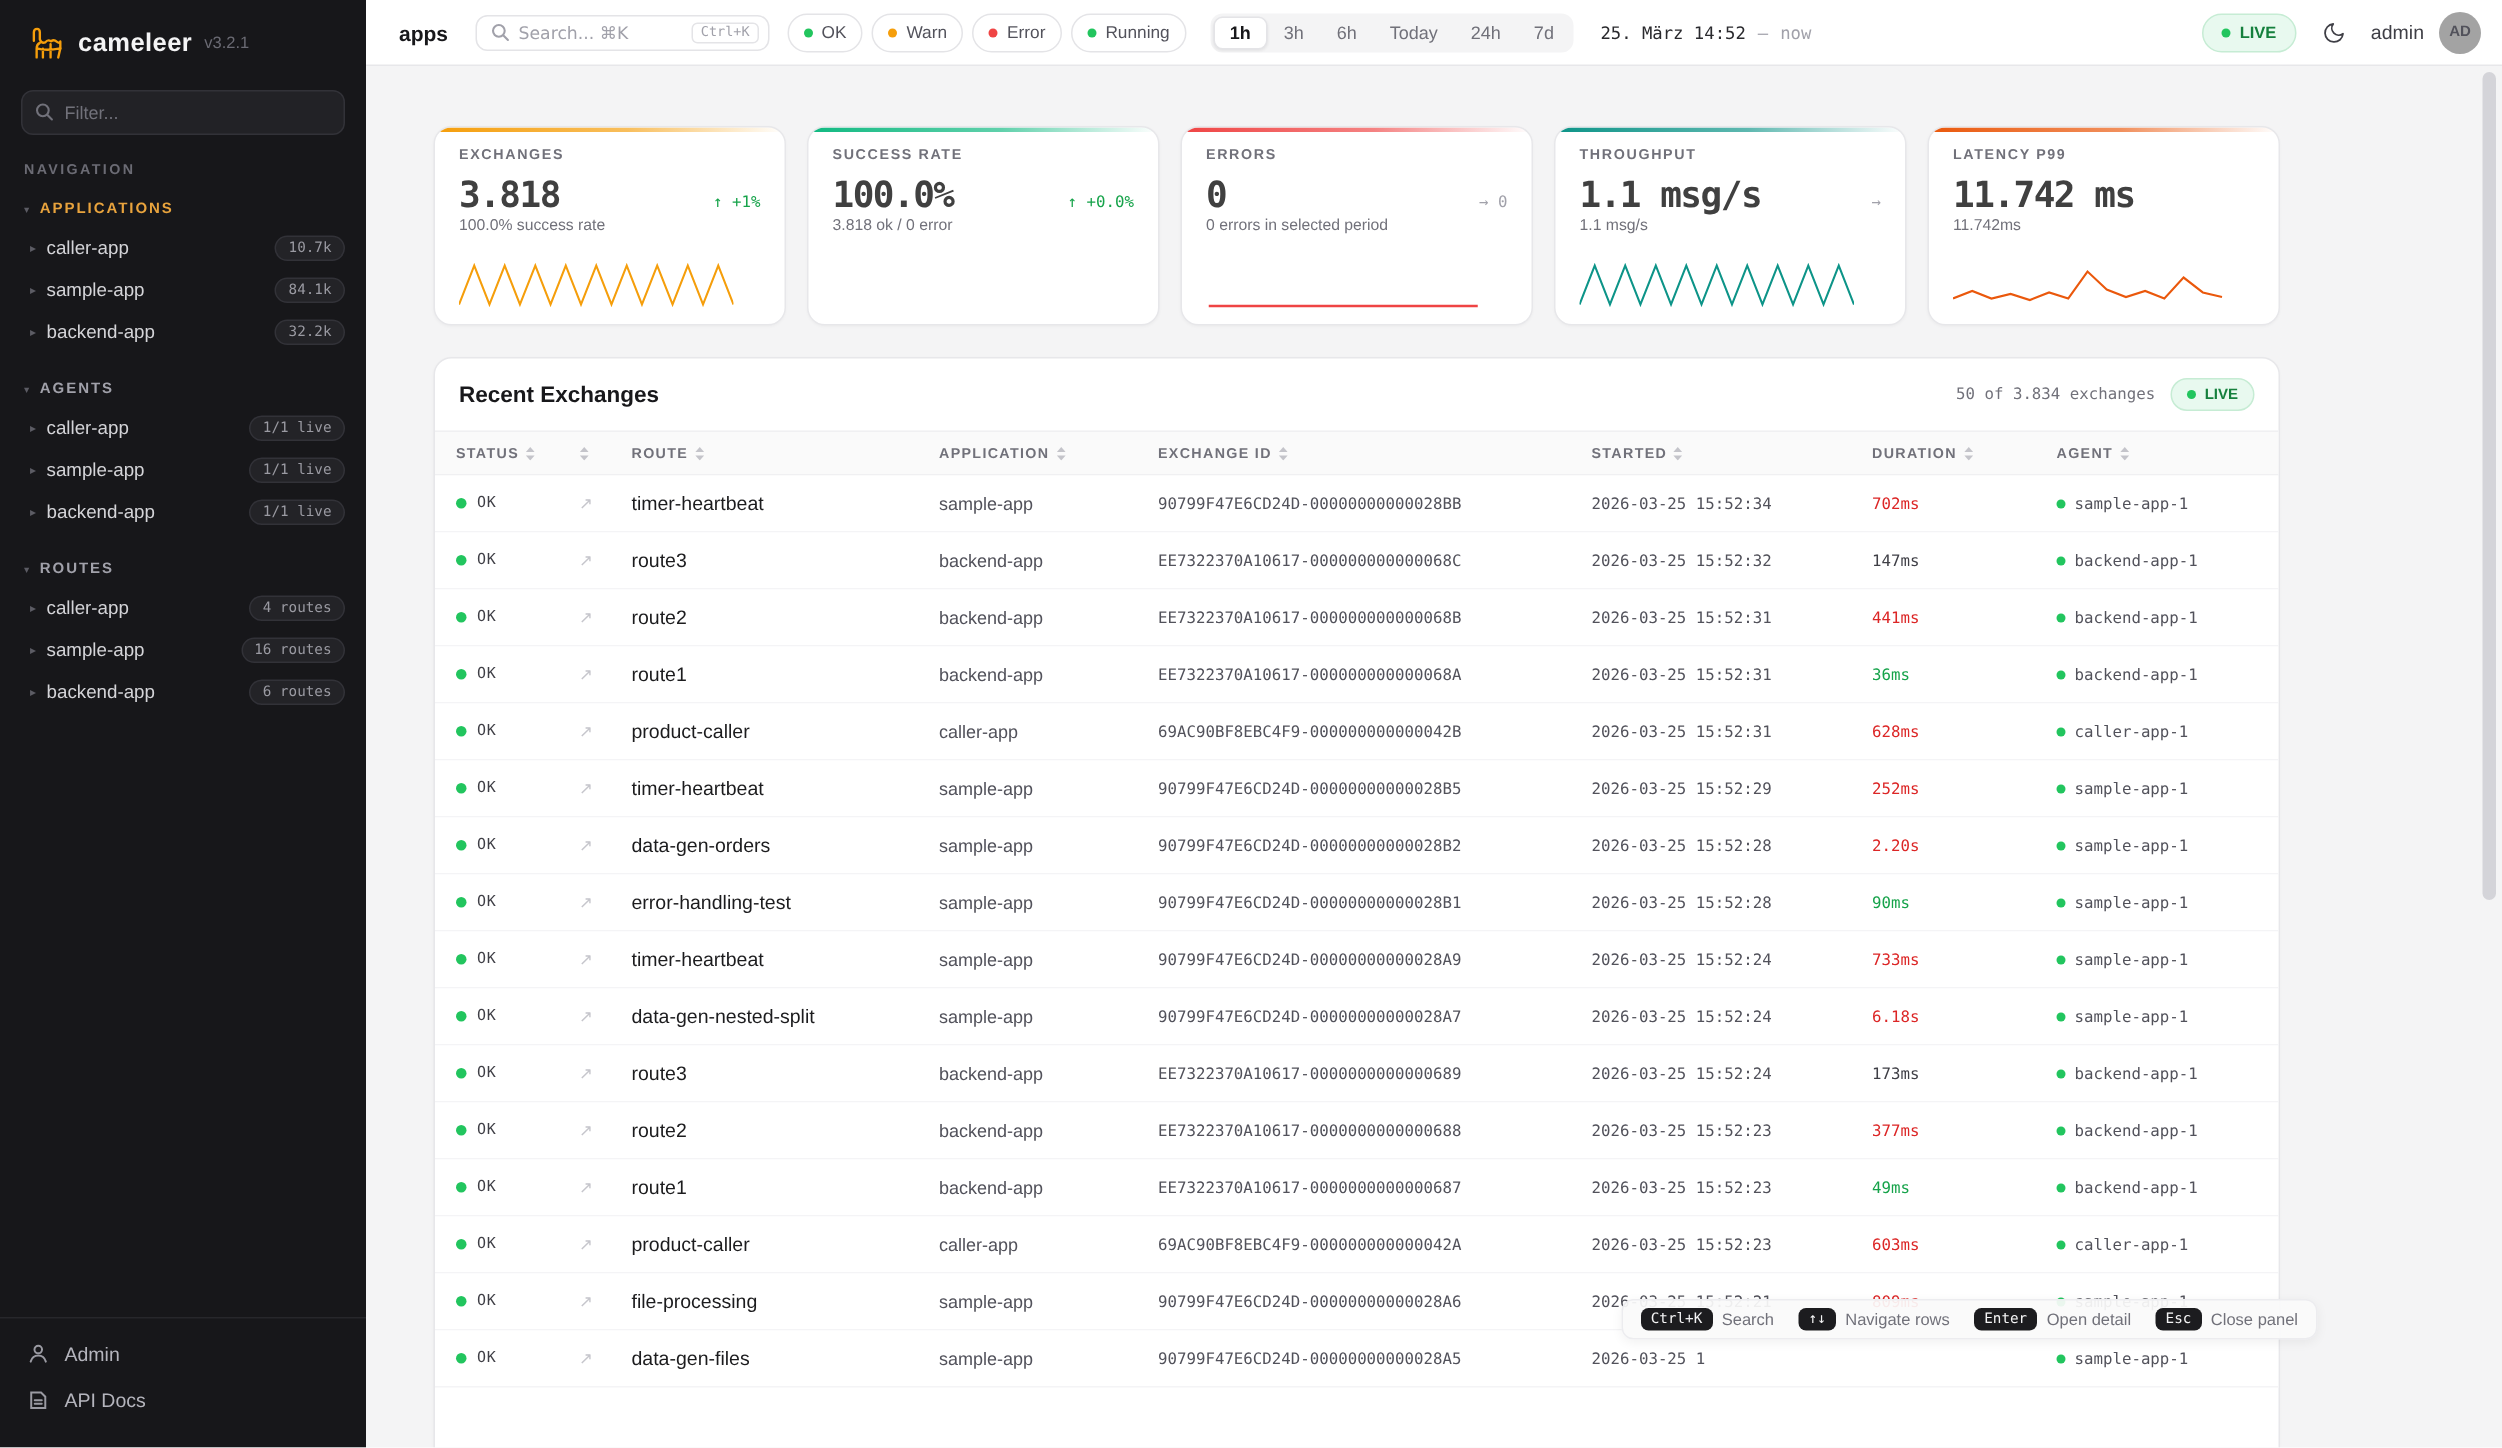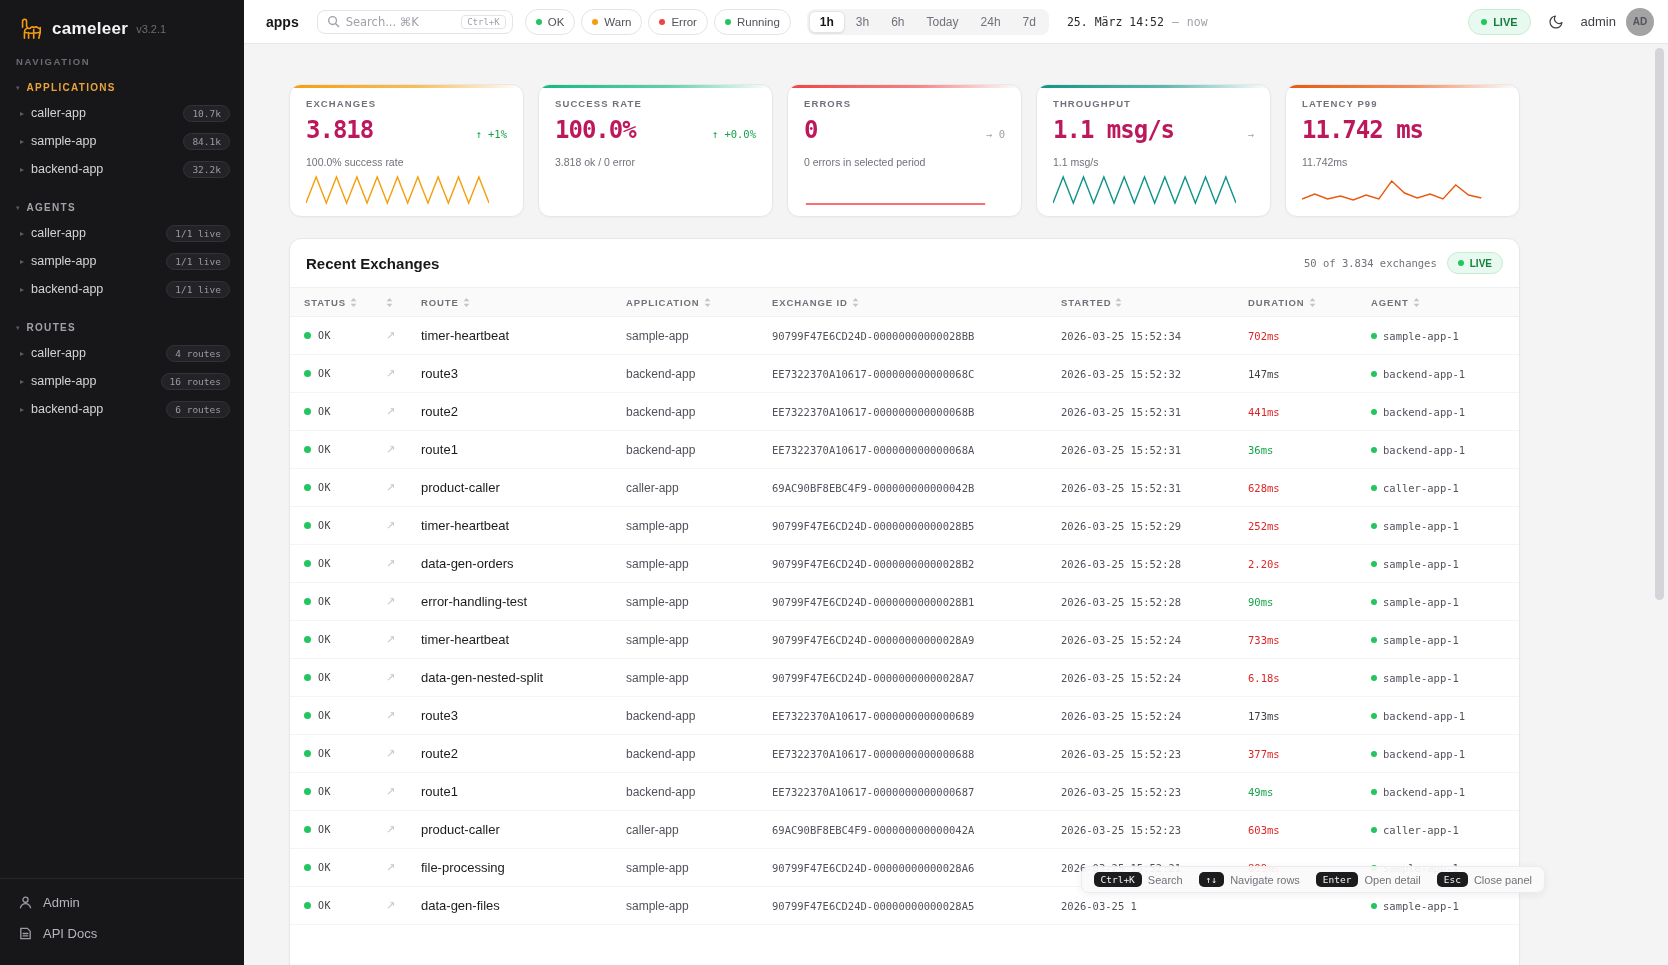"Filter..." div.filter-wrap { html: none -> <div> <svg> <circle></circle> <path></path> </svg> <input> </div> }
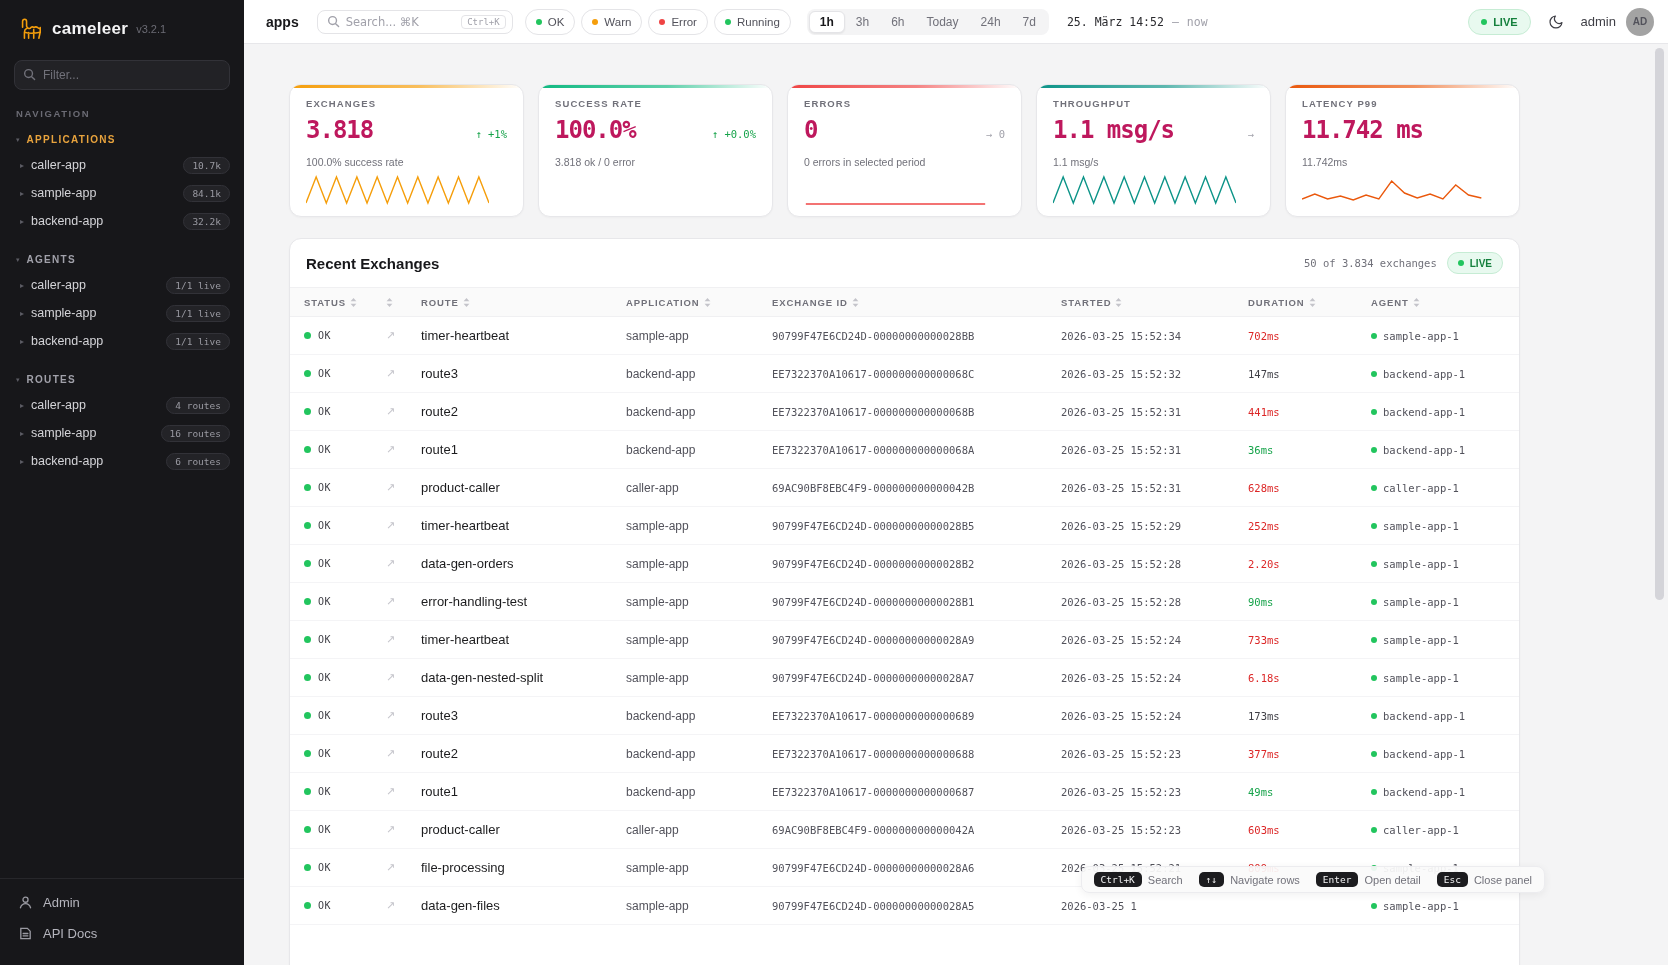"3.818" .stat-value { color: #be185d -> #404040 }
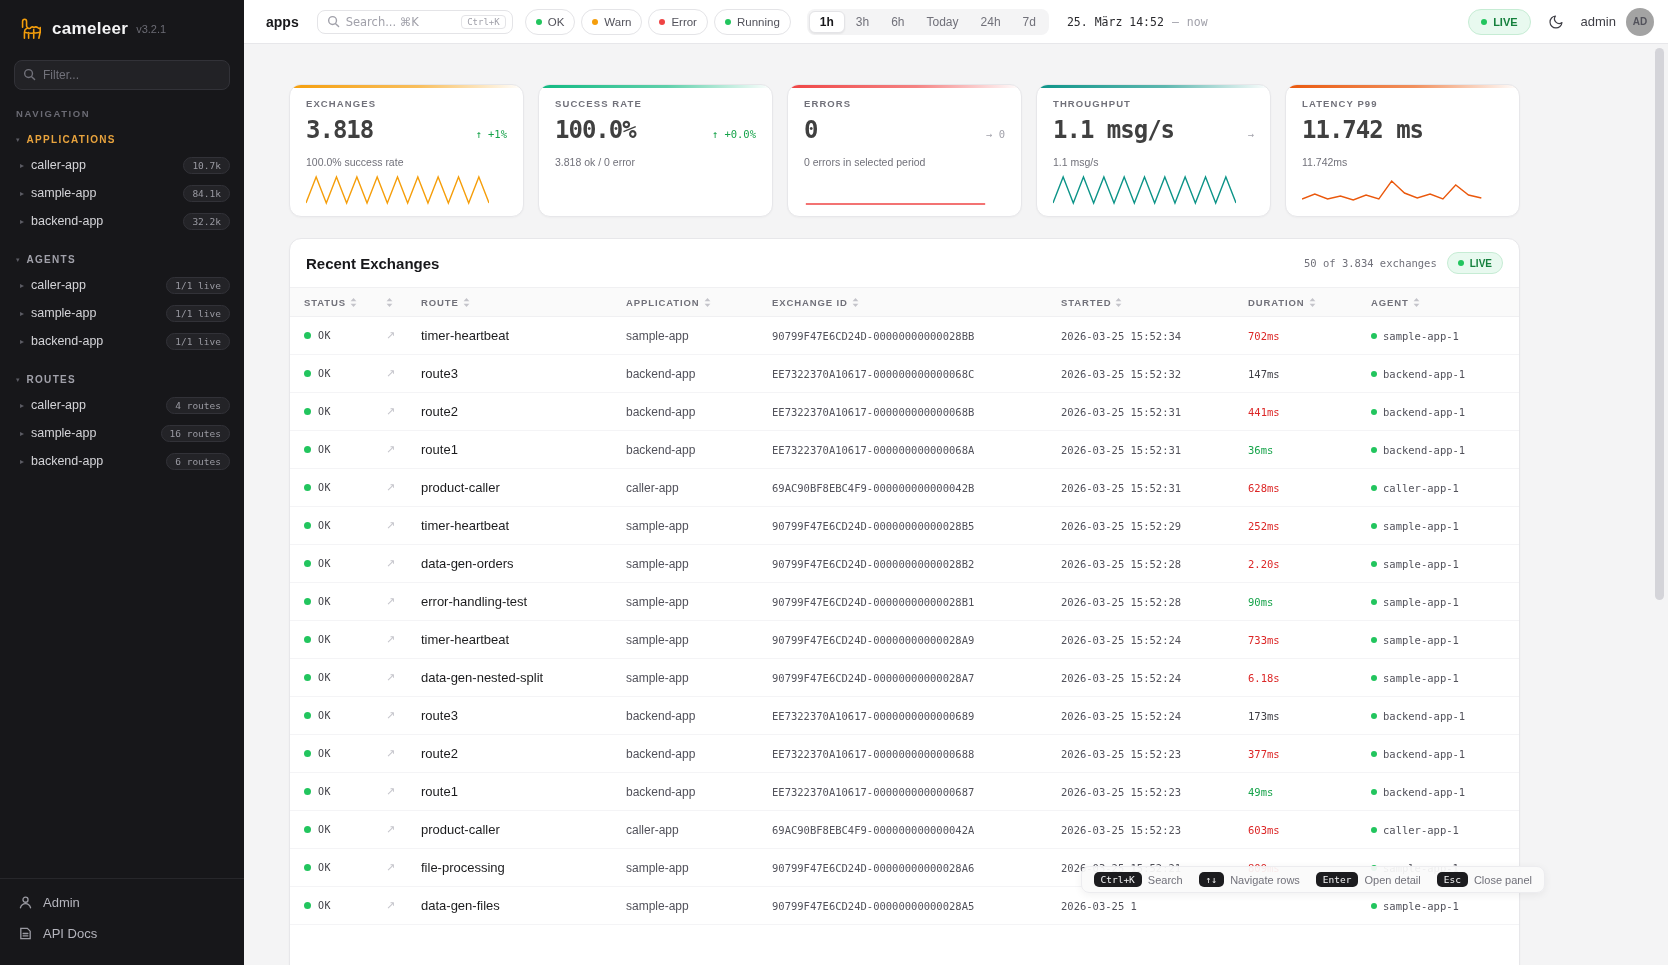"100.0% success rate" .stat-sub { margin-top: 12px -> 0 }
